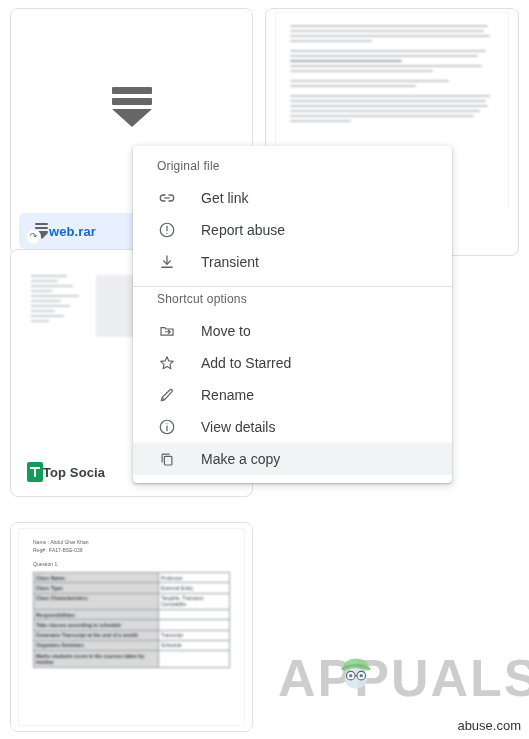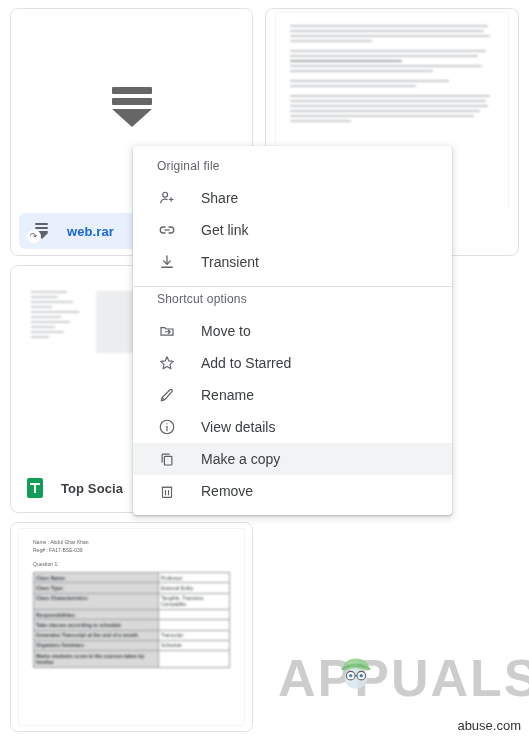"Share" div.menu-item { html: <div> <span> <svg> <circle></circle> <path></path> <path></path> </svg> </span> <span>Share</span> </div> -> none }
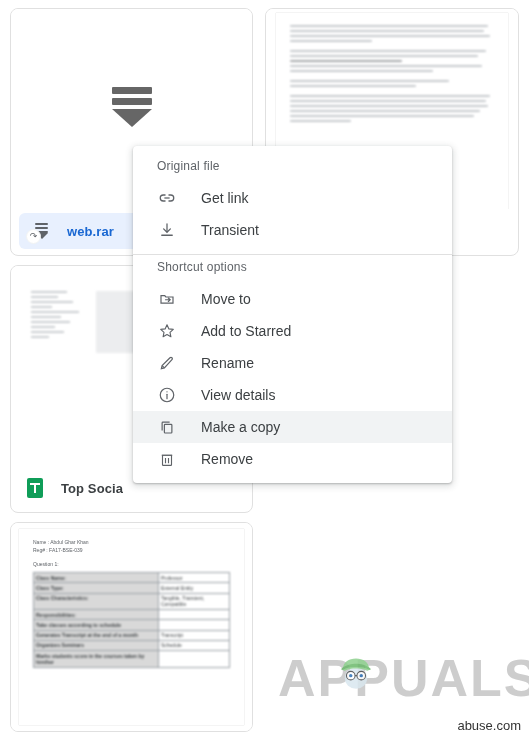"web.rar" .card-row .file-name { margin-left: 18px -> none }
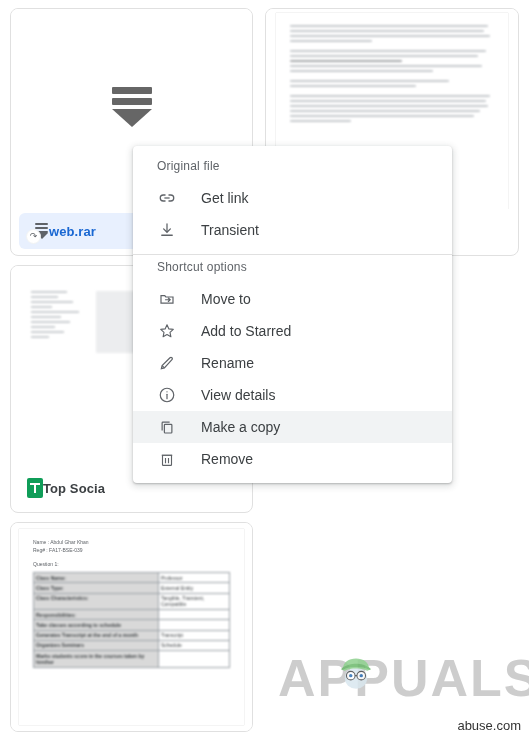"Report abuse" div.menu-item { html: none -> <div> <span> <svg> <circle></circle> <path></path> <circle></circle> </svg> </span> <span>Report abuse</span> </div> }
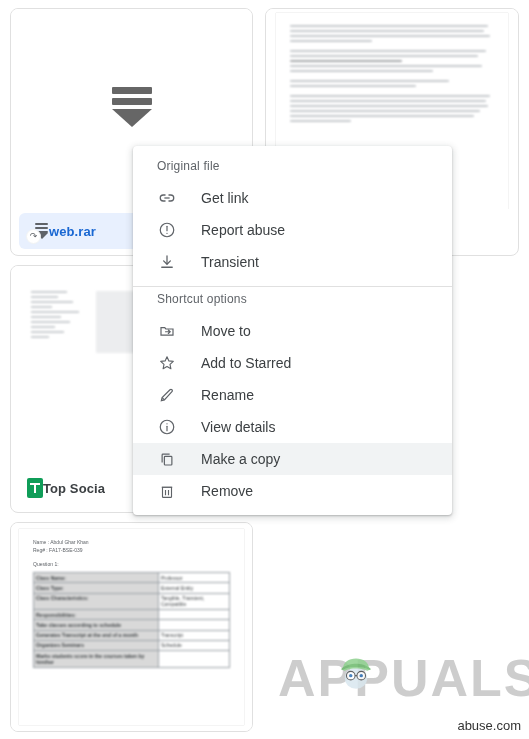"Top Socia" div.card { top: 265px -> 249px }
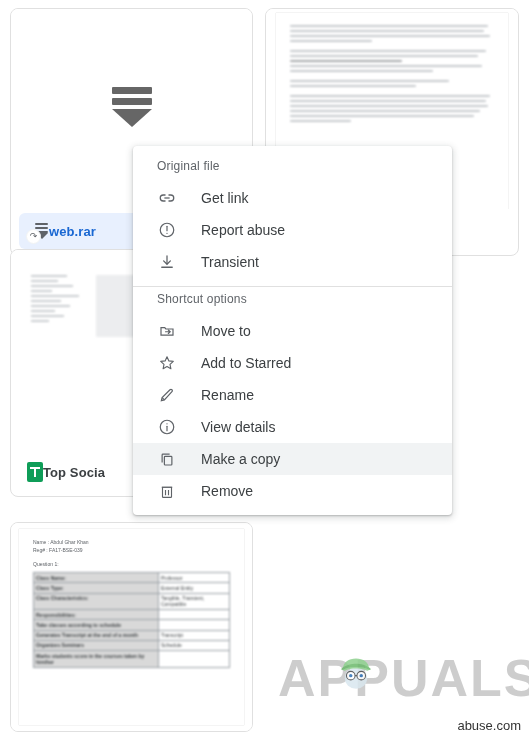"Remove" div.menu-item { html: <div> <span> <svg> <path></path> <path></path> </svg> </span> <span>Remove</span> </div> -> none }
